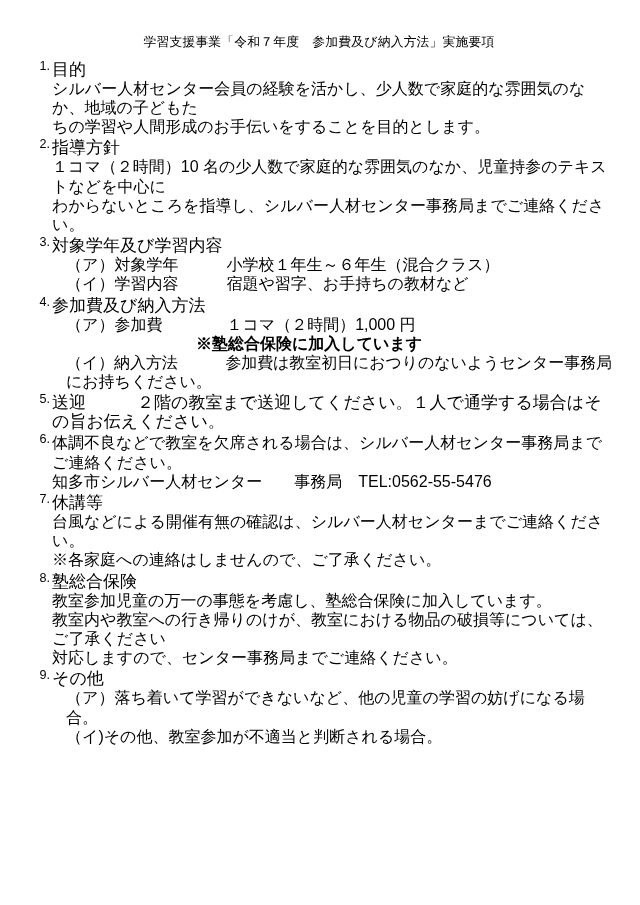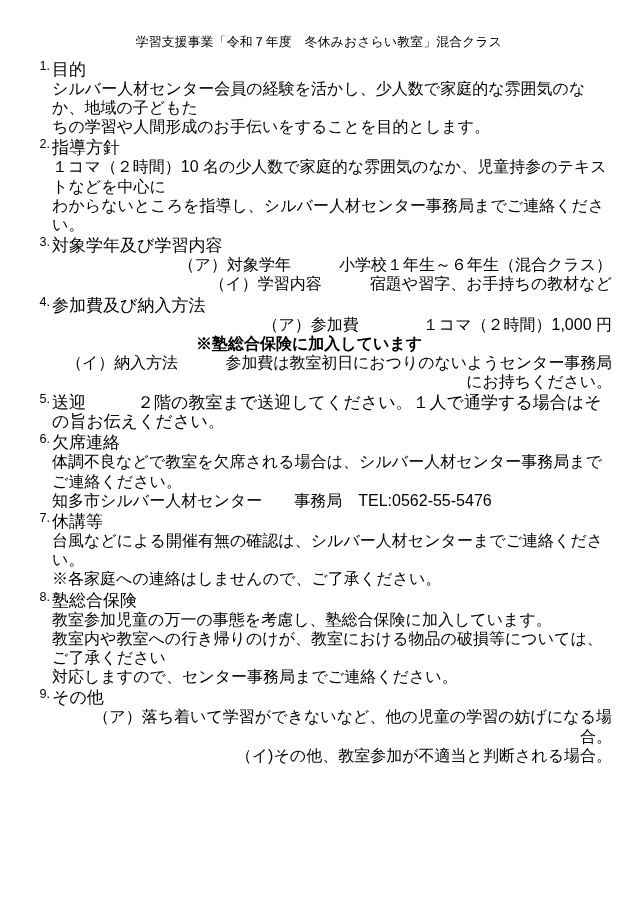"学習支援事業「令和７年度 冬休みおさらい教室」混合クラス" div.doc-title { text: 冬休みおさらい教室」混合クラス -> 参加費及び納入方法」実施要項 }
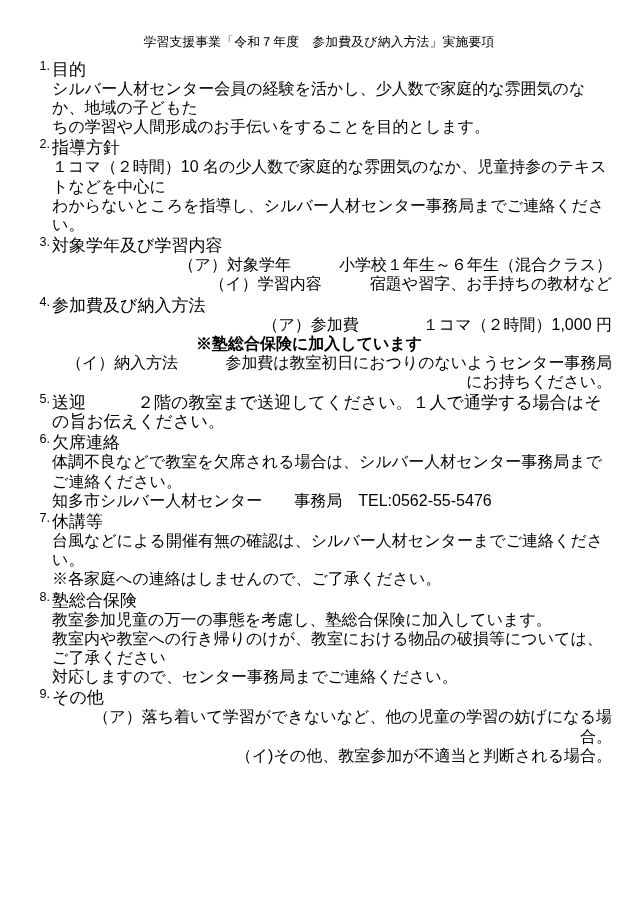"（ア）対象学年 小学校１年生～６年生（混合クラス）" .line.indent1 { text-align: right -> none }
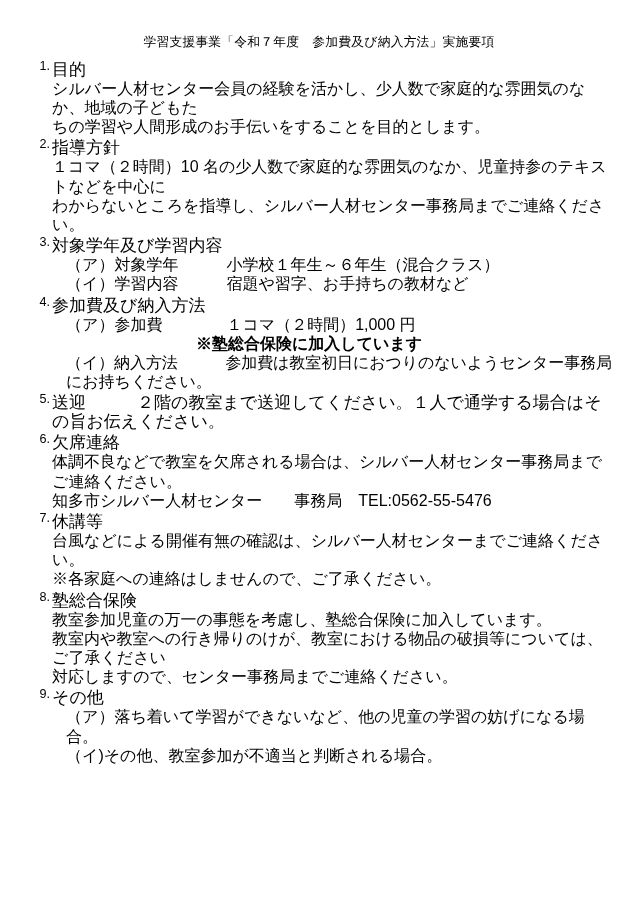"欠席連絡" div.sec-head { html: <div>欠席連絡</div> -> none }
